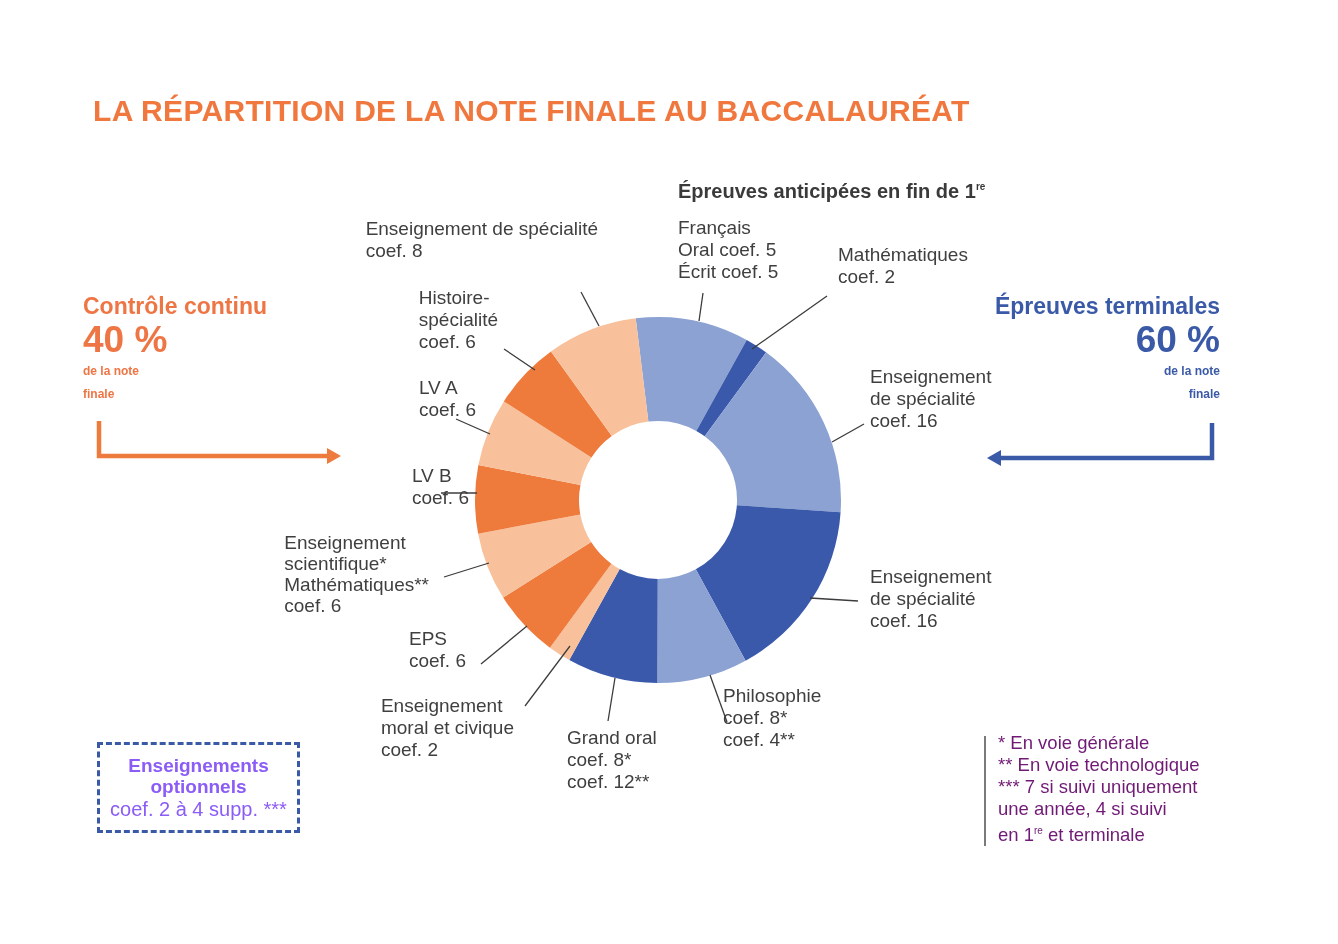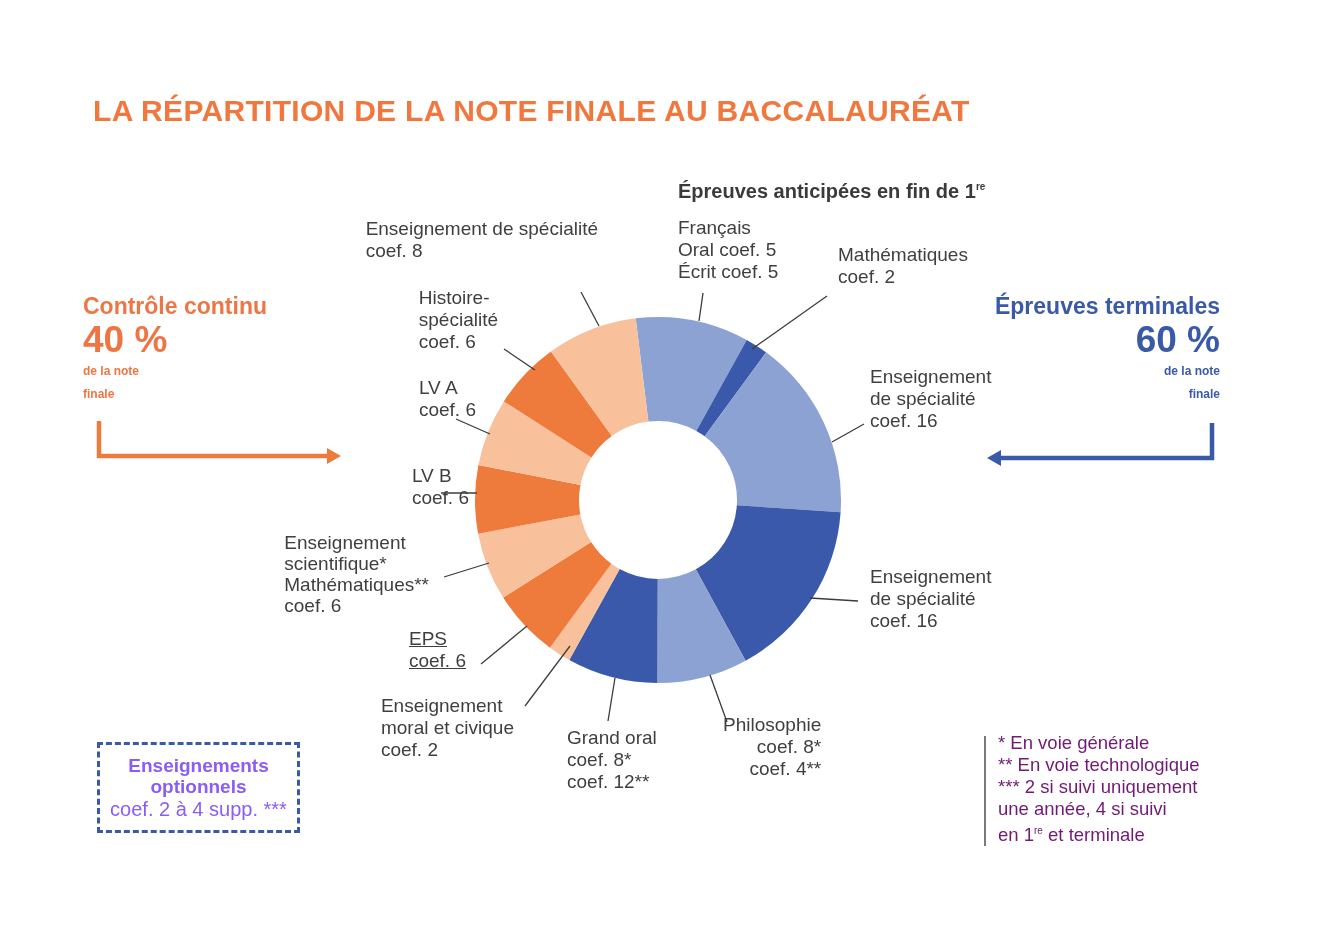"EPS" .eps-lbl { text-decoration: underline -> none }
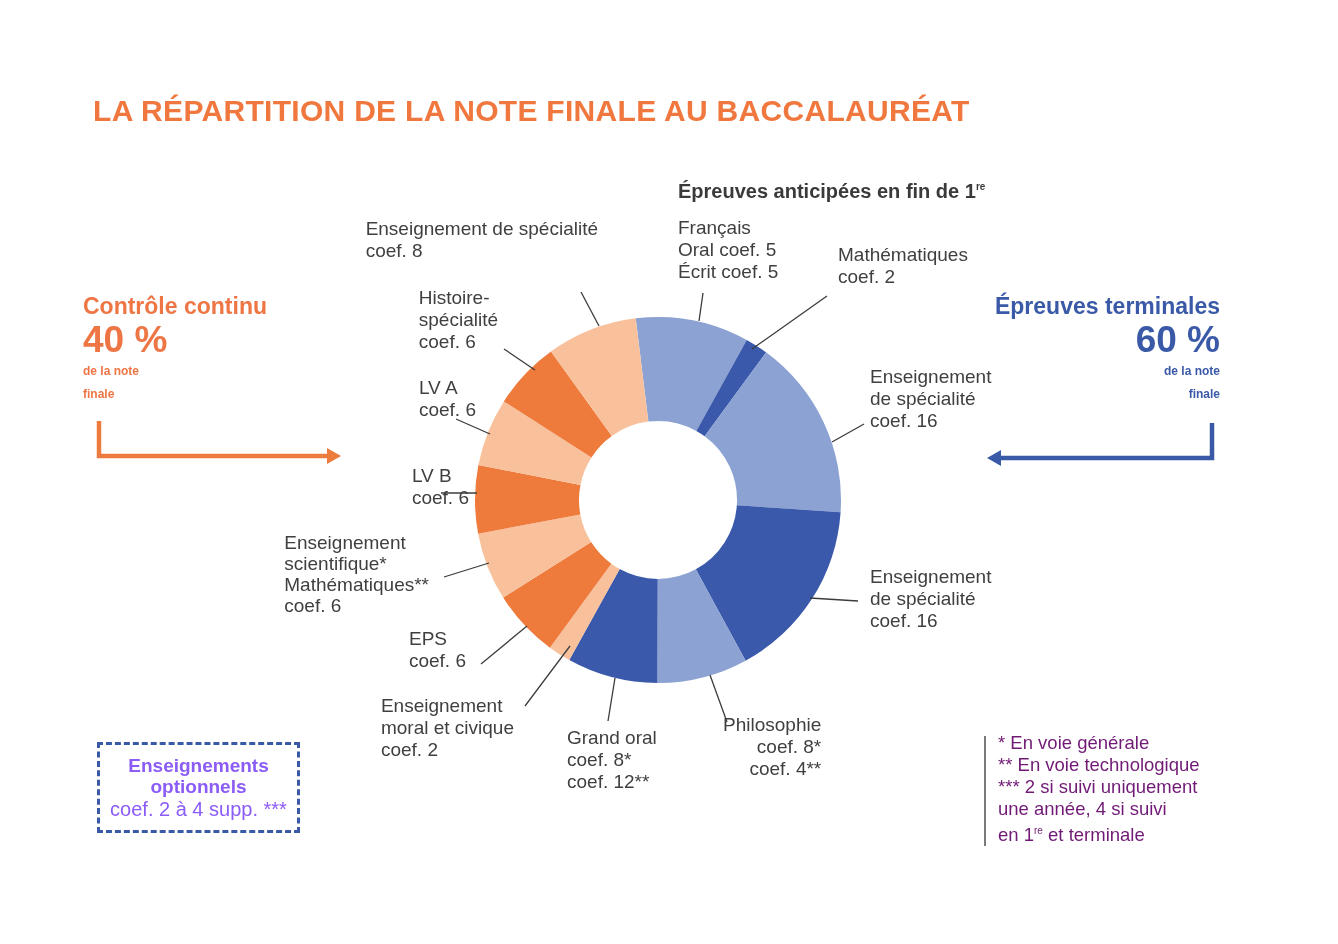"Philosophie" .philo-lbl { text-align: right -> none; top: 714px -> 685px }
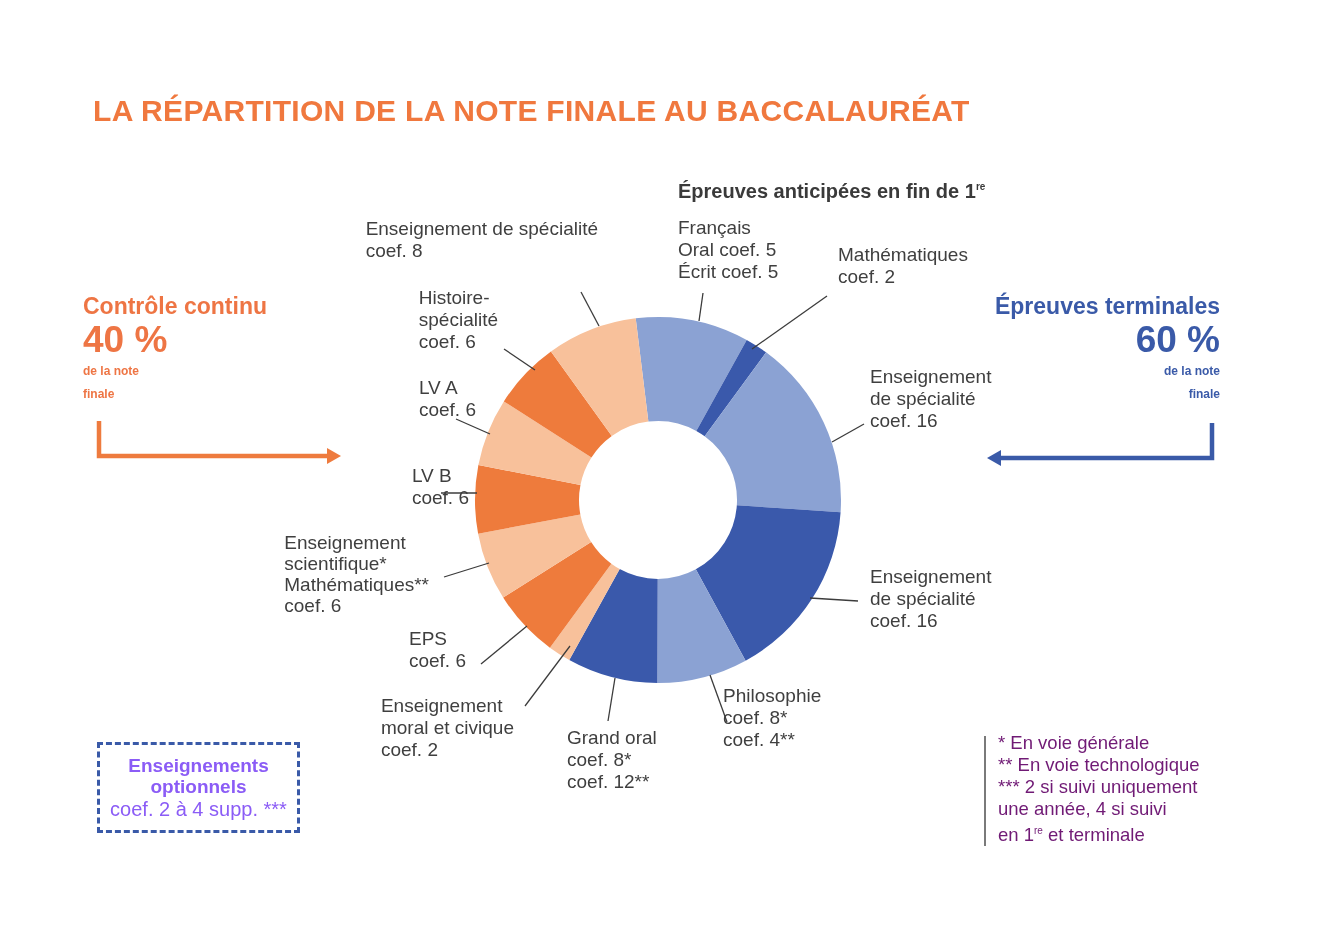"*** 2 si suivi uniquement" span.ln { text: 2 -> 7 }
